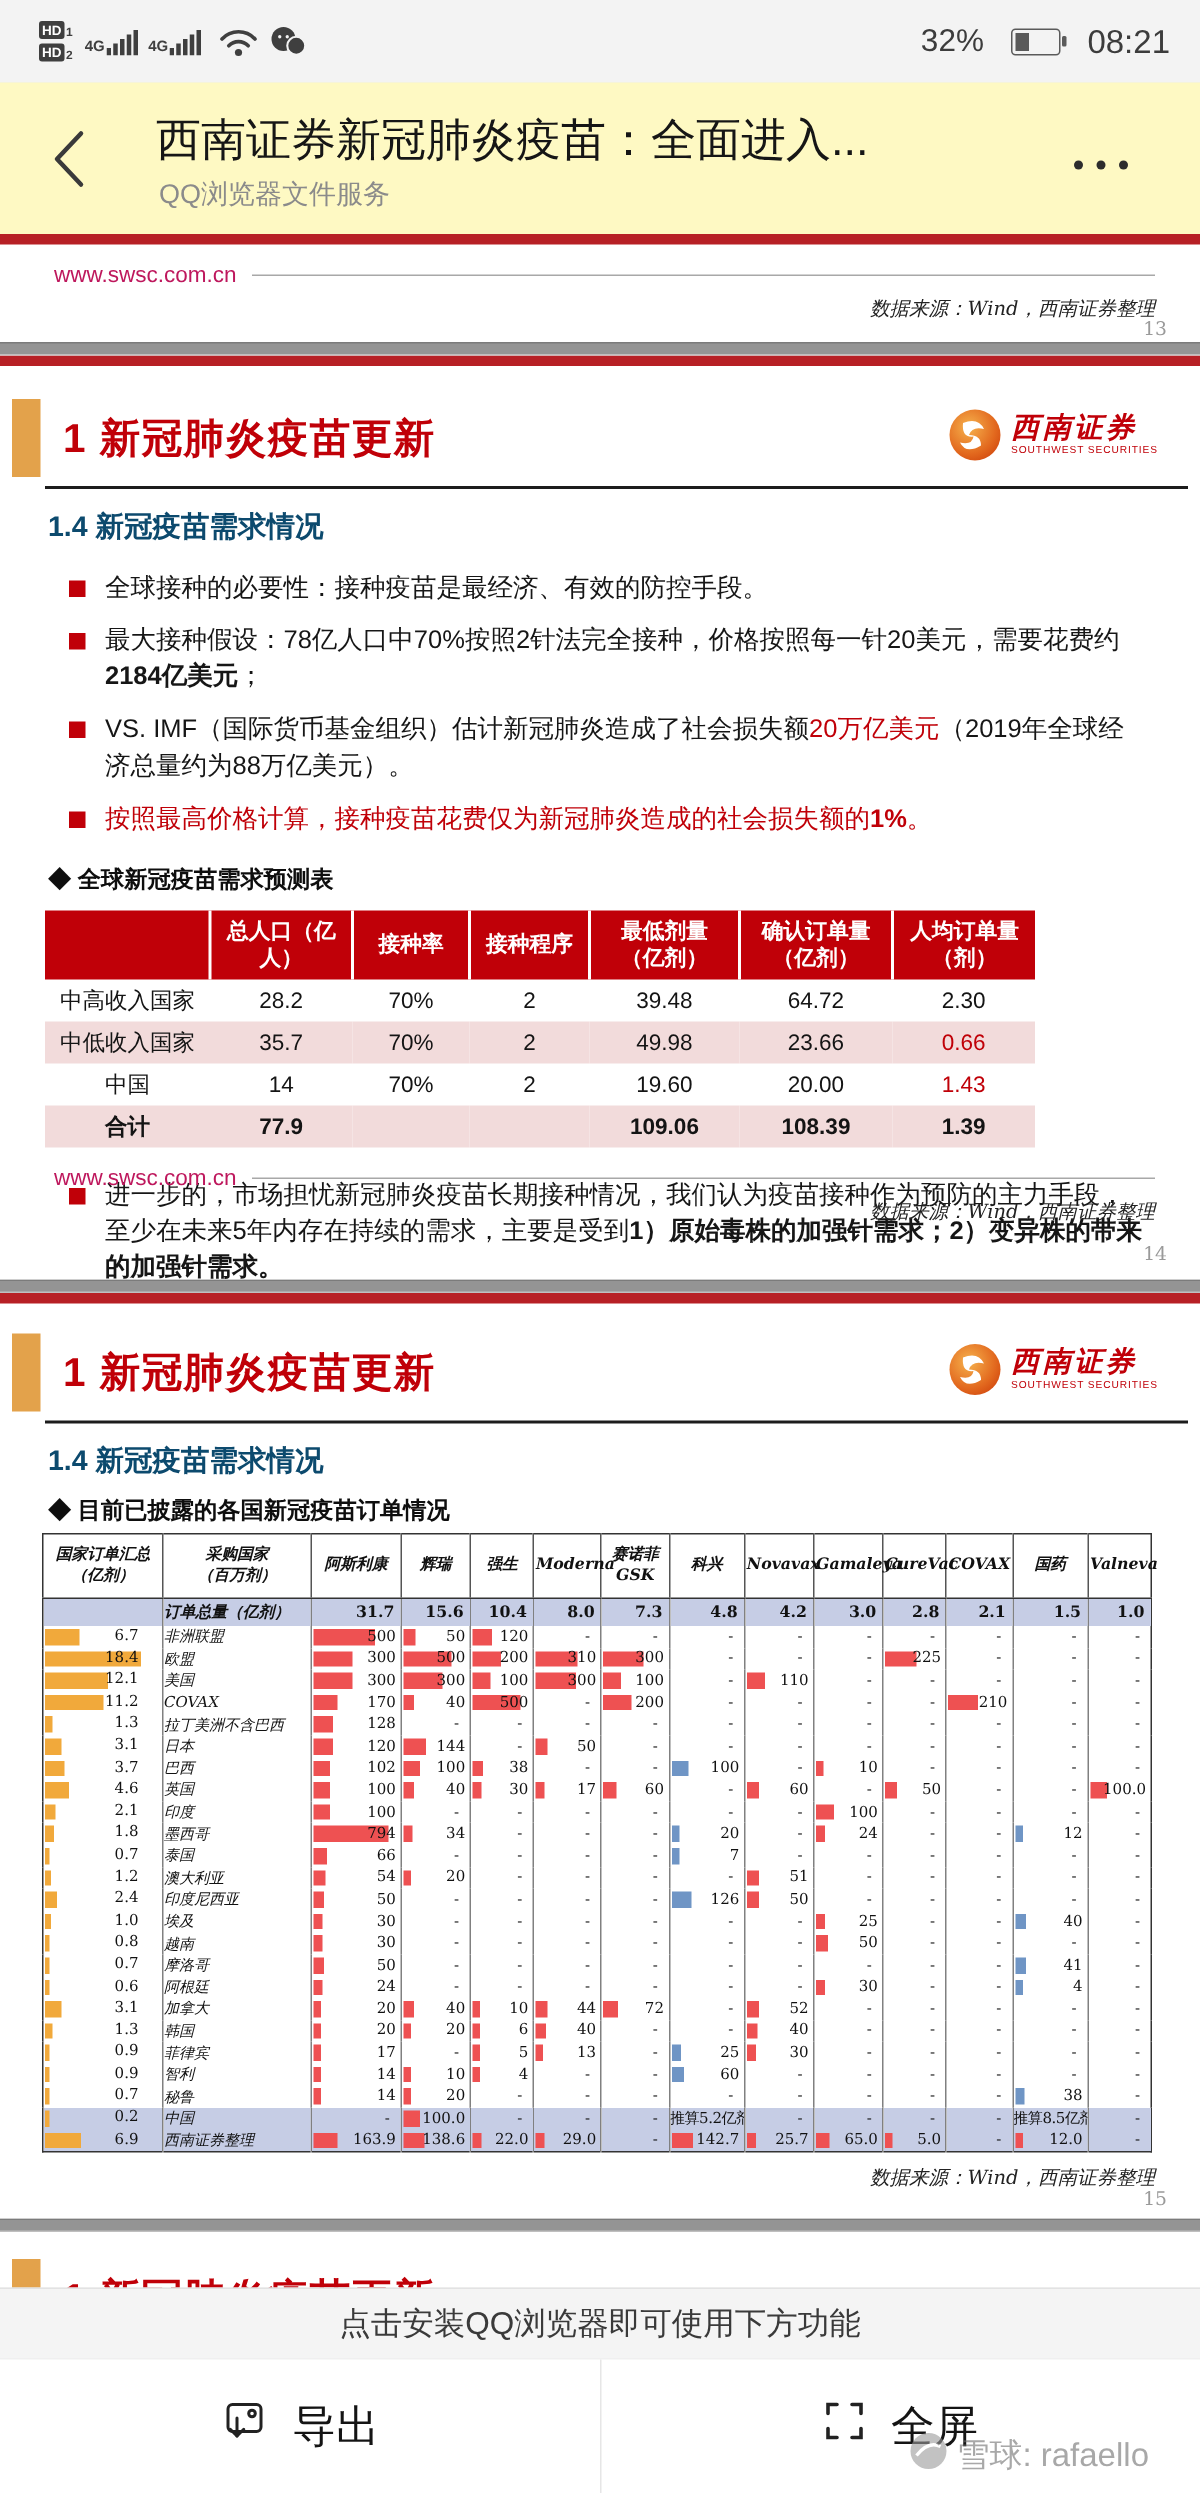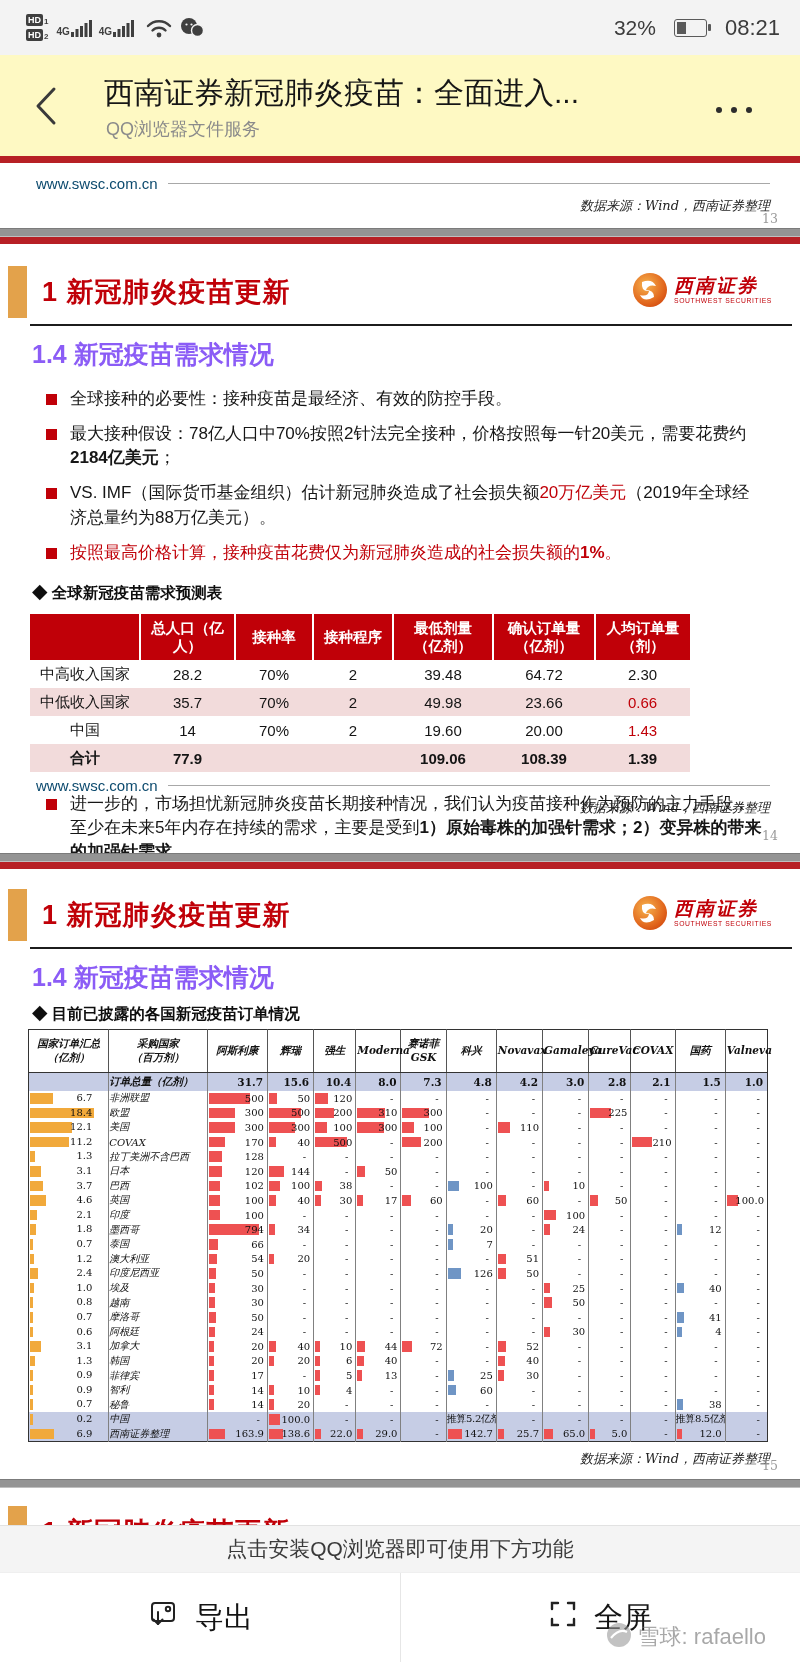"www.swsc.com.cn" .url { color: #0c4a6e -> #be185d }
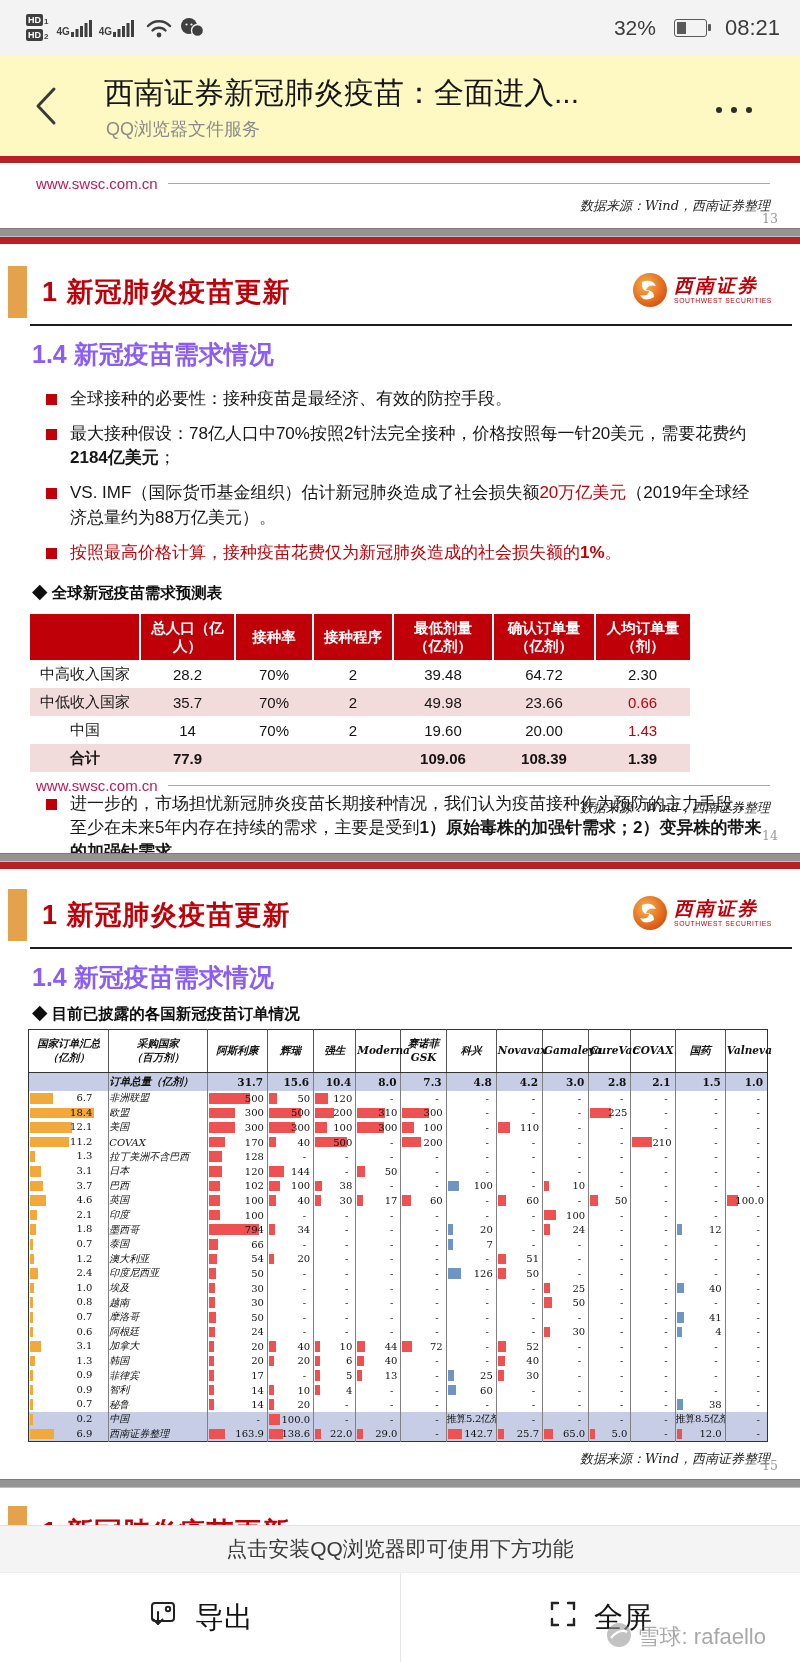"1.4 新冠疫苗需求情况" .subsec { color: #8b5cf6 -> #0c4a6e; font-size: 25px -> 19px }
